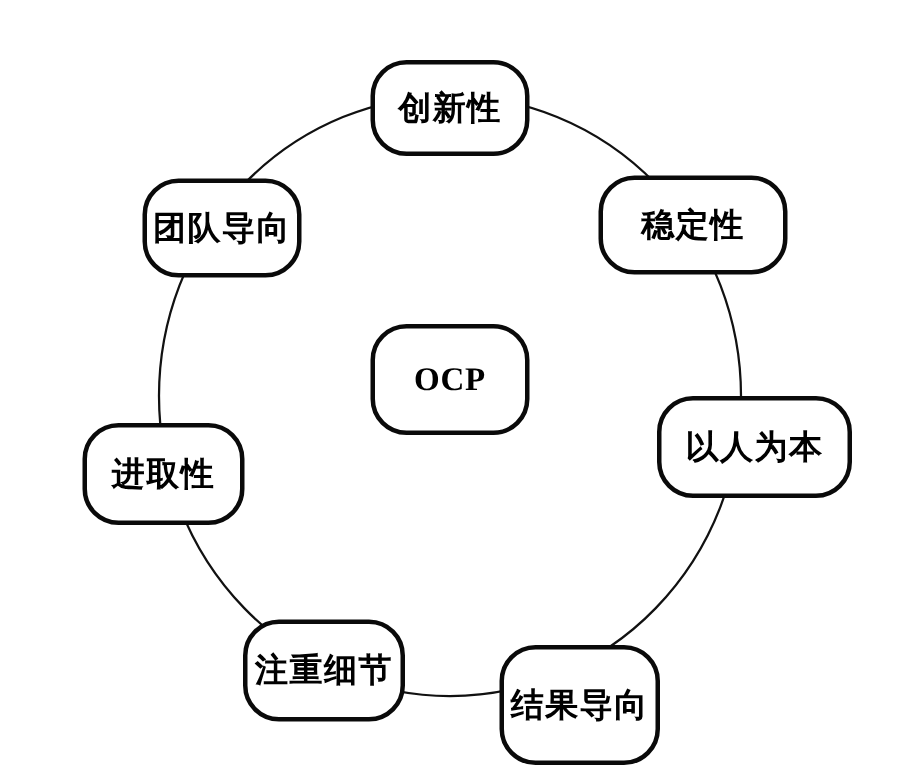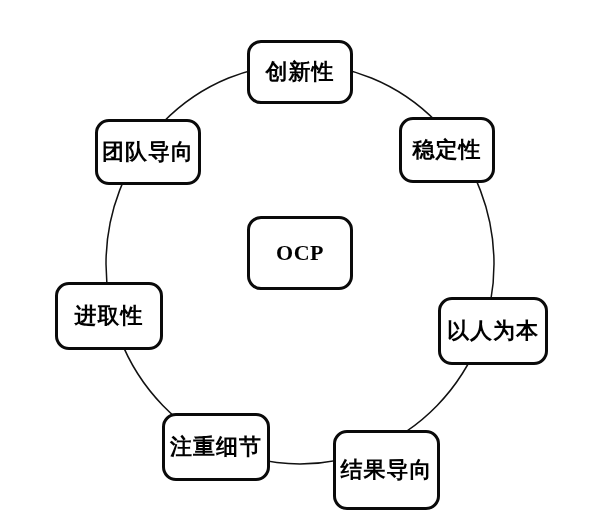"创新性" .node { border-radius: 14px -> 24px }
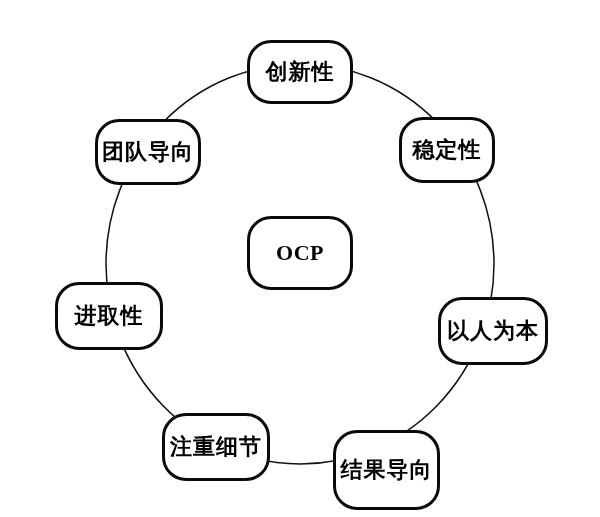"稳定性" .pos-upper-right { width: 96px -> 126px }
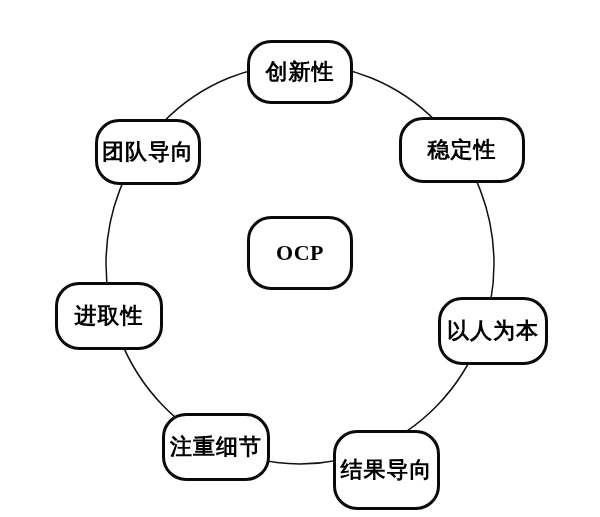"以人为本" .pos-right { top: 297px -> 264px; width: 110px -> 130px }
